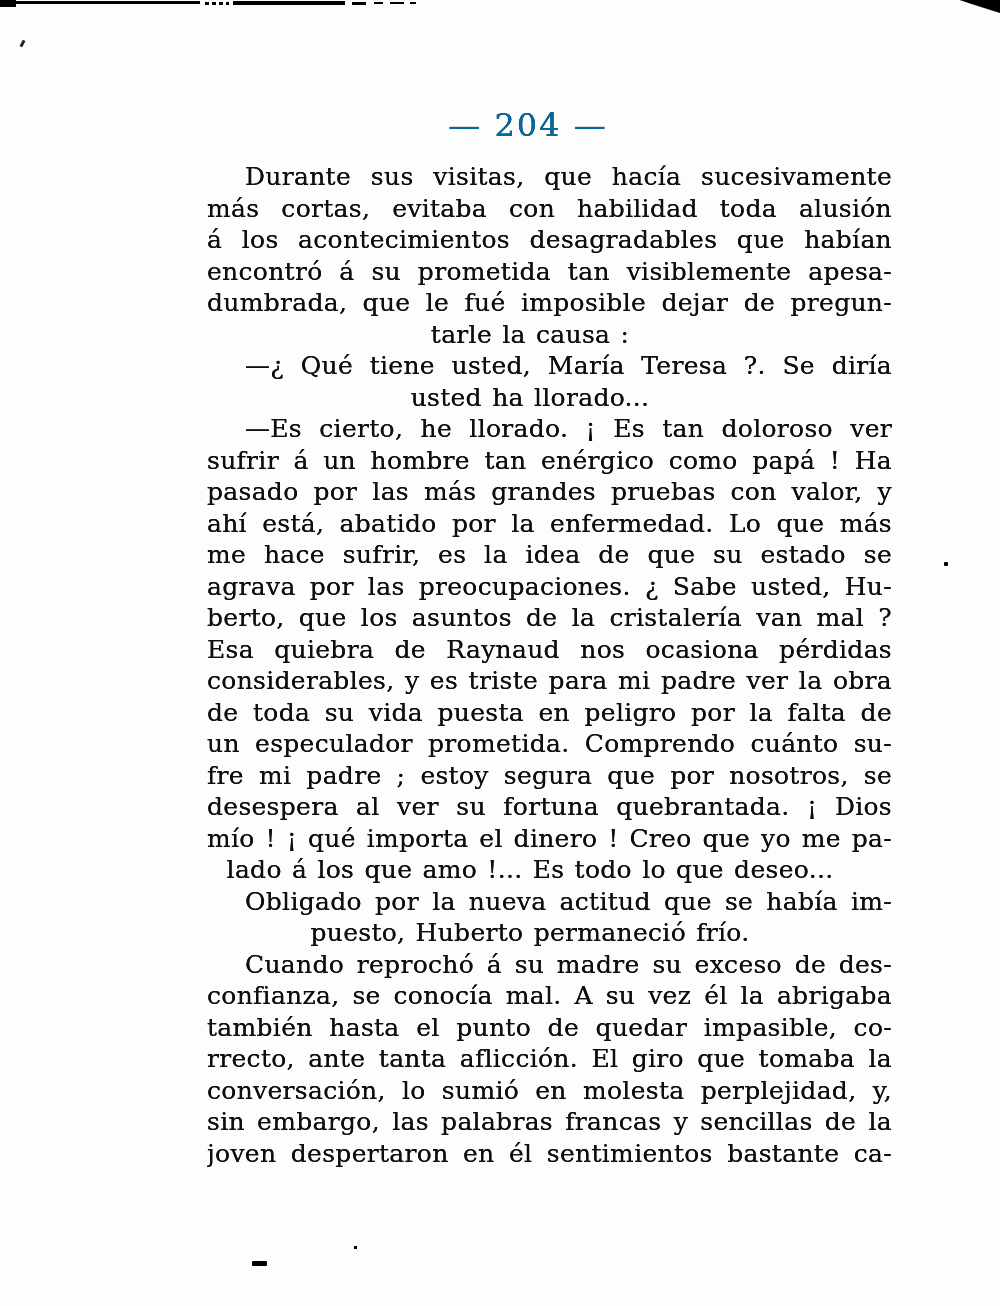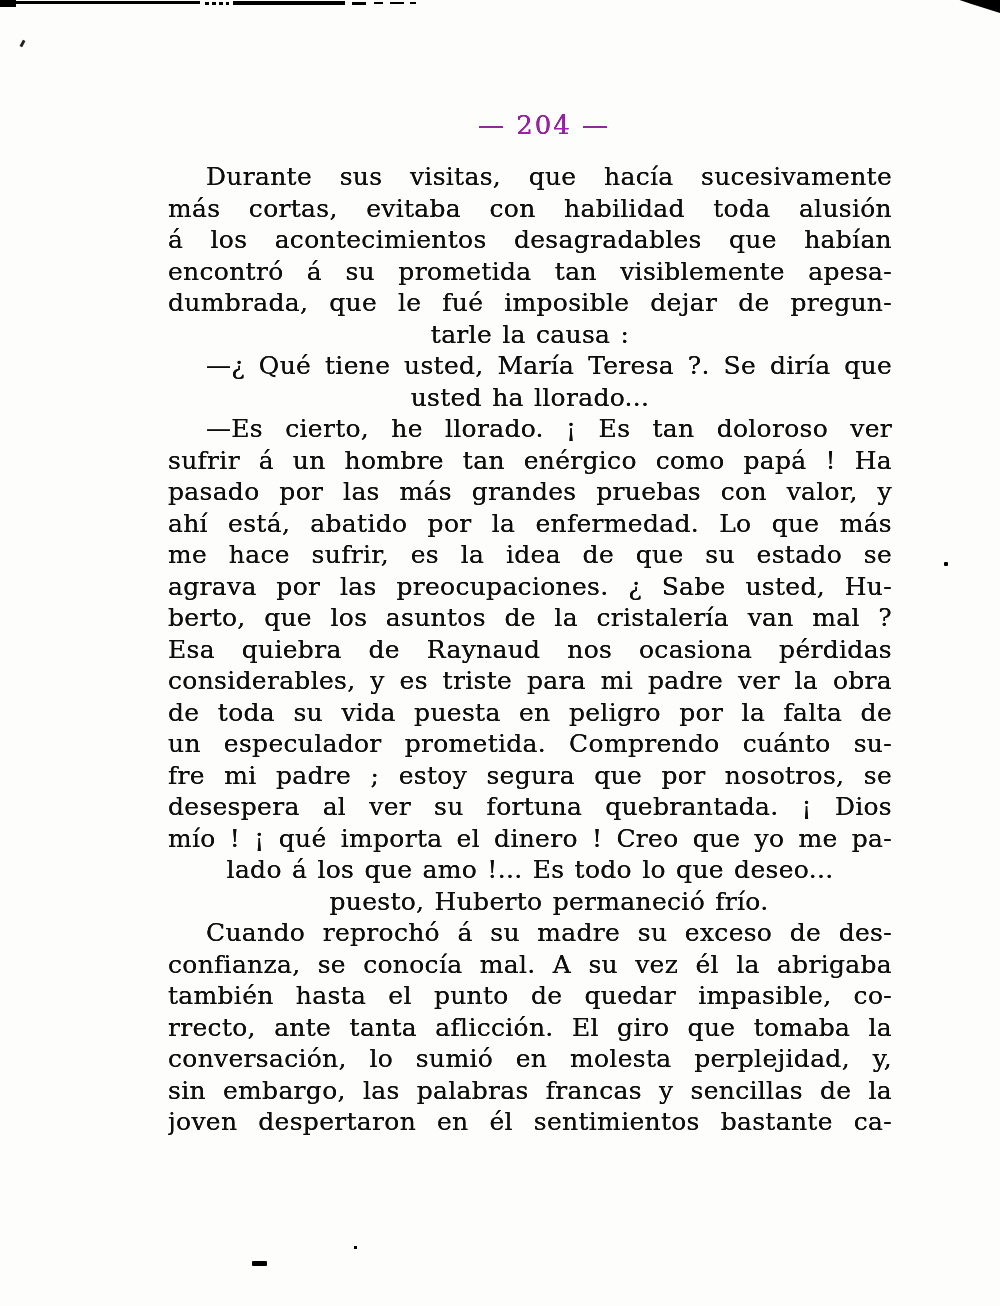"— 204 —" .page-number { color: #a21caf -> #0369a1; font-size: 26px -> 32px; left: 182px -> 166px }
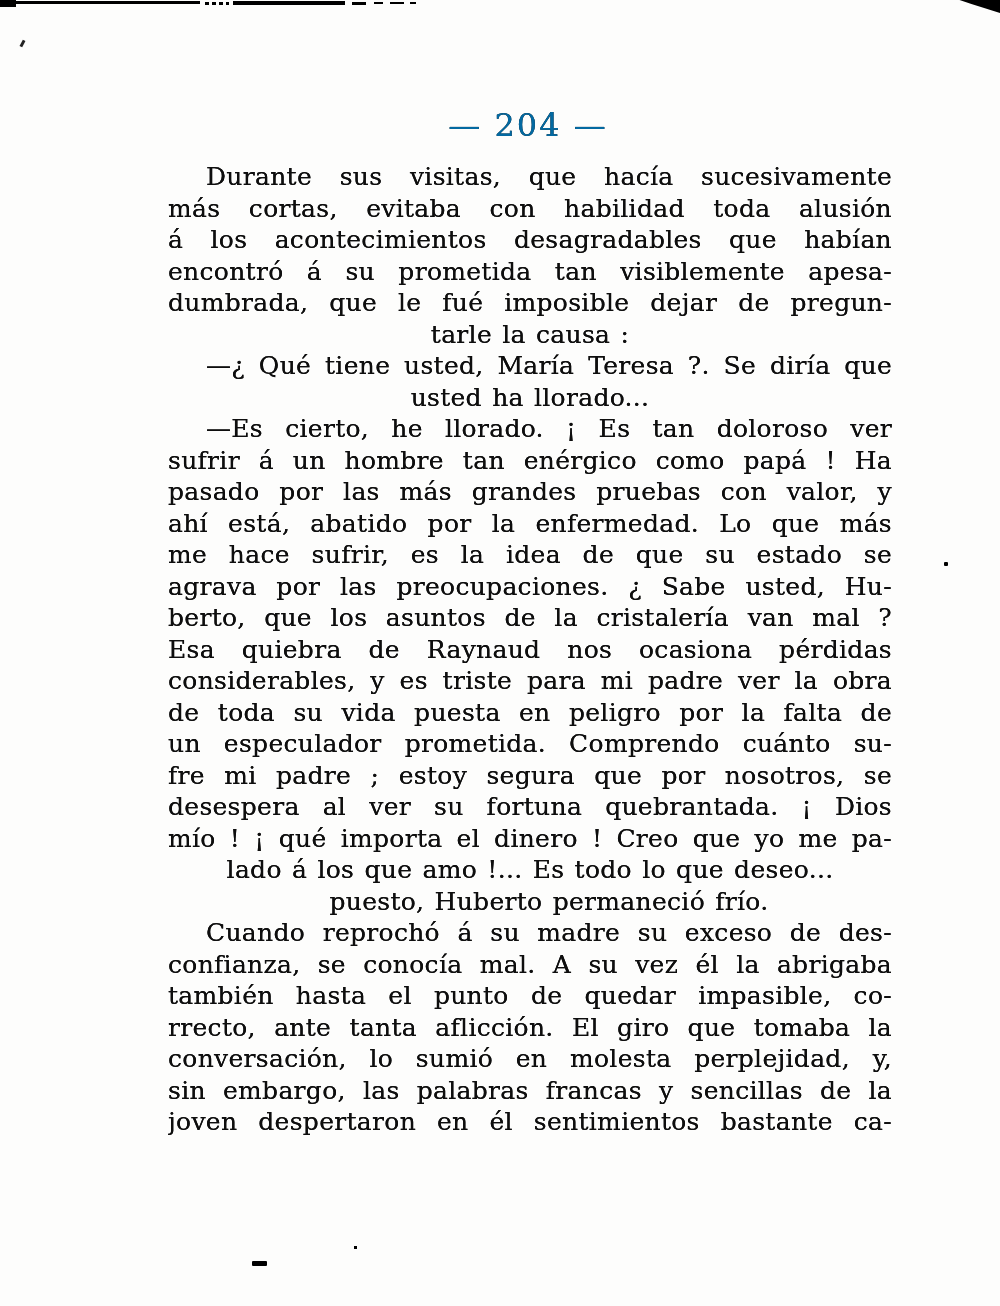"Durante sus visitas, que hacía" .line.just { margin-left: none -> 39px }
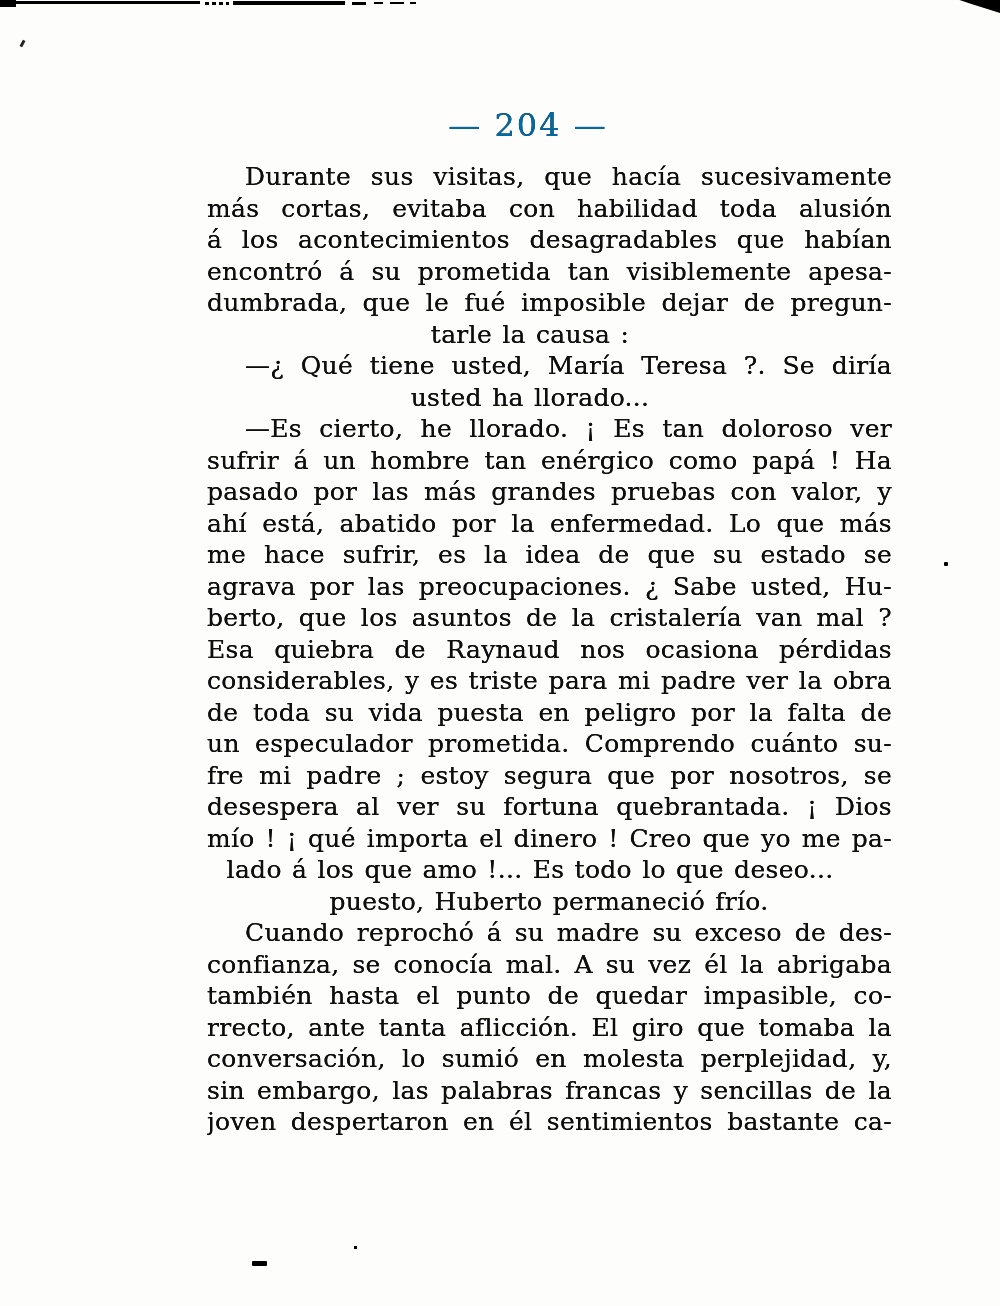"Obligado por la nueva actitud" div.line { html: none -> <div>Obligado por la nueva actitud que se había im-</div> }
